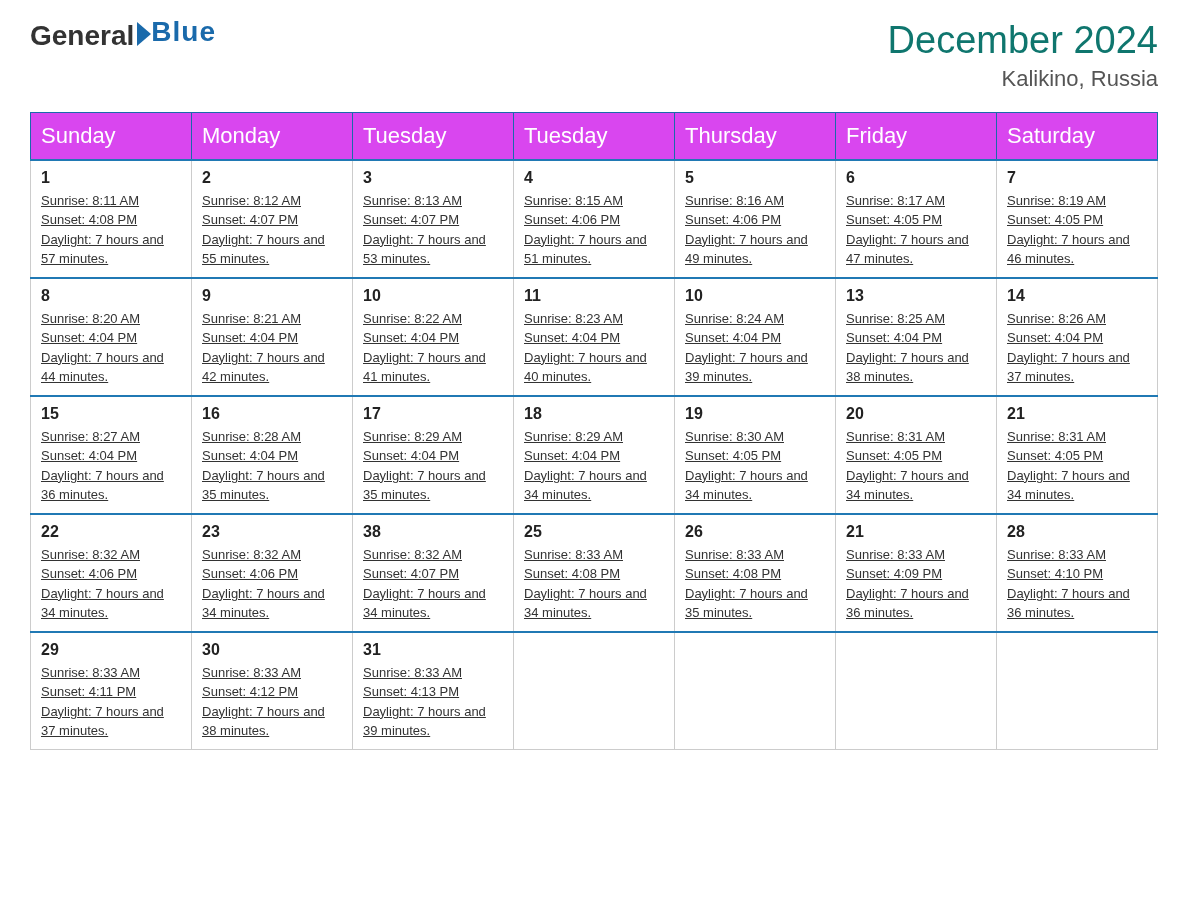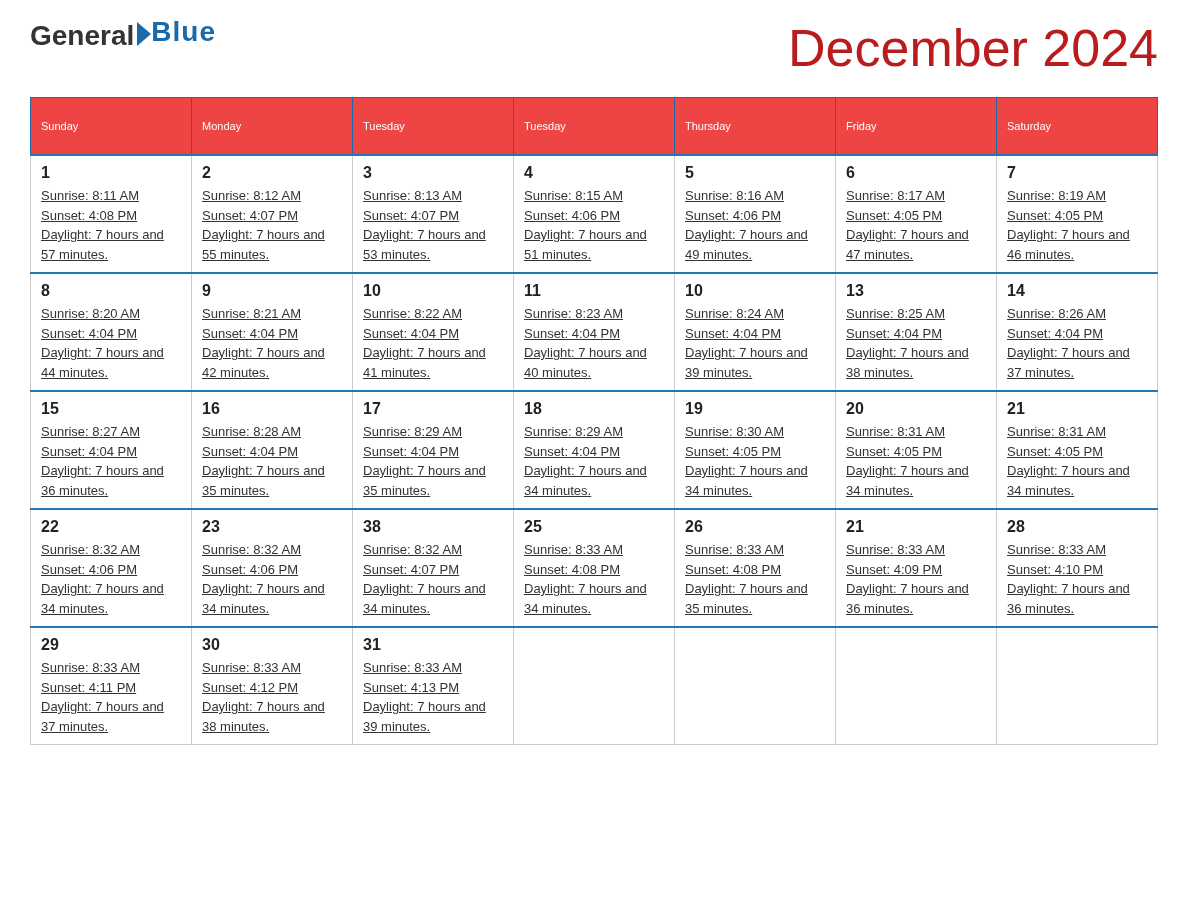"December 2024" .title-block h1 { color: #b91c1c -> #0f766e; font-size: 52px -> 38px }
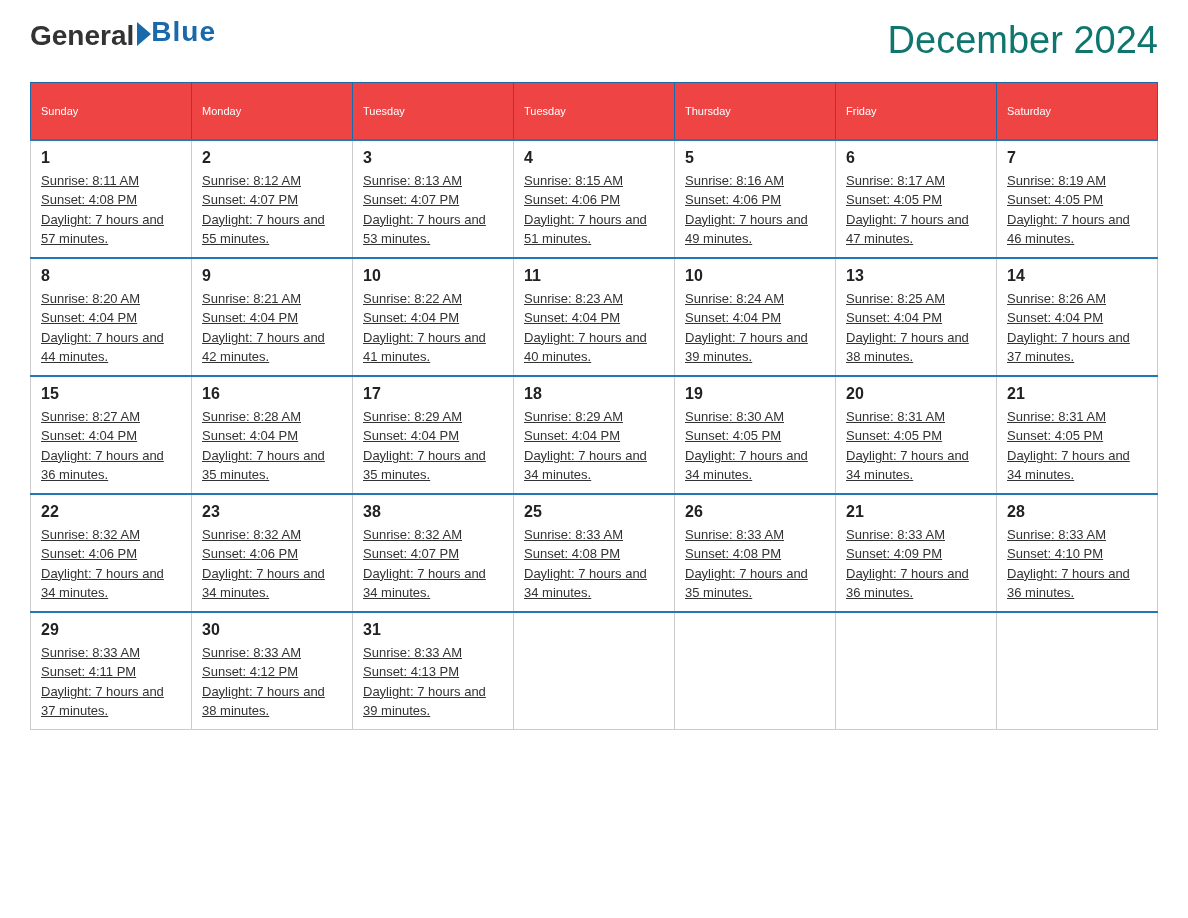"Kalikino, Russia" h2 { html: none -> <h2>Kalikino, Russia</h2> }
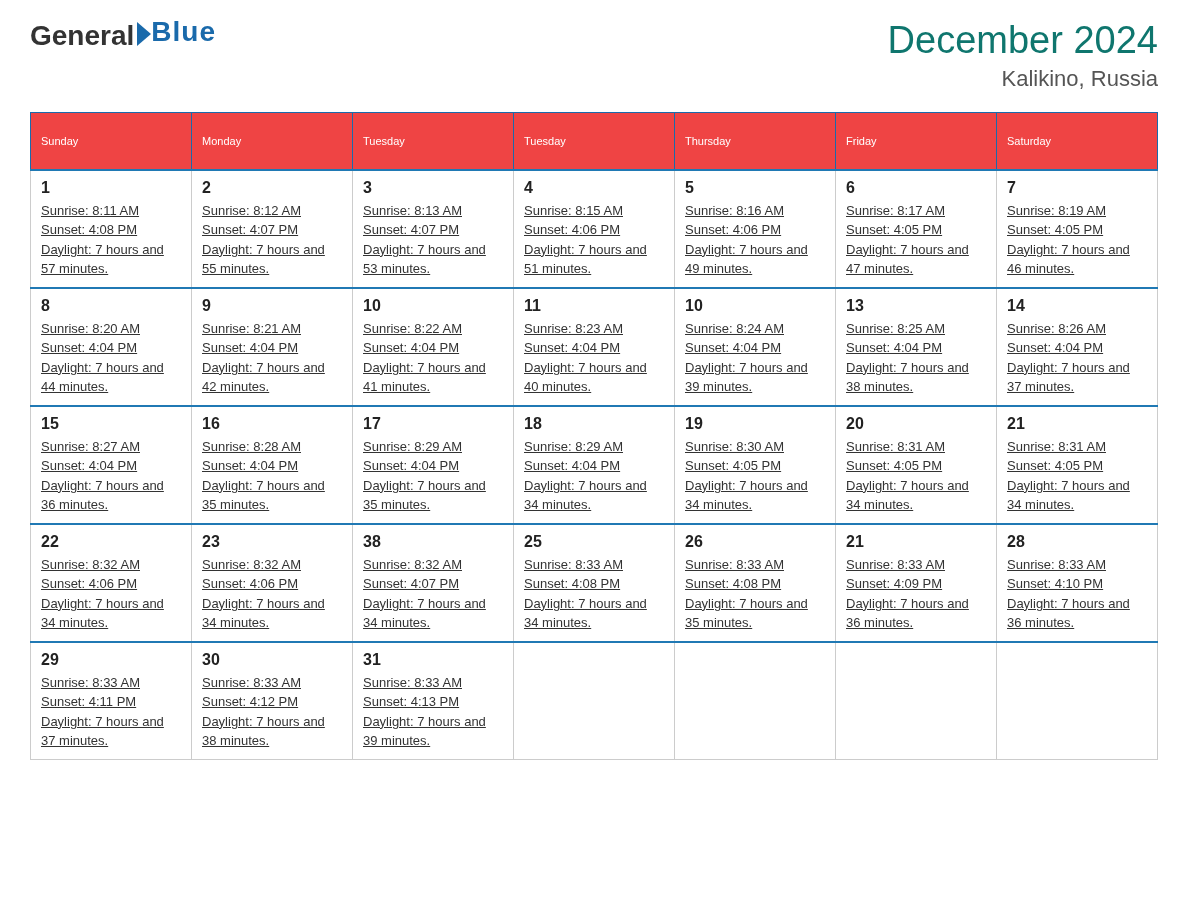"Sunday" .calendar thead tr th { background-color: #ef4444 -> #d946ef; font-size: 11px -> 22px; padding: 22px 10px -> 10px 10px }
